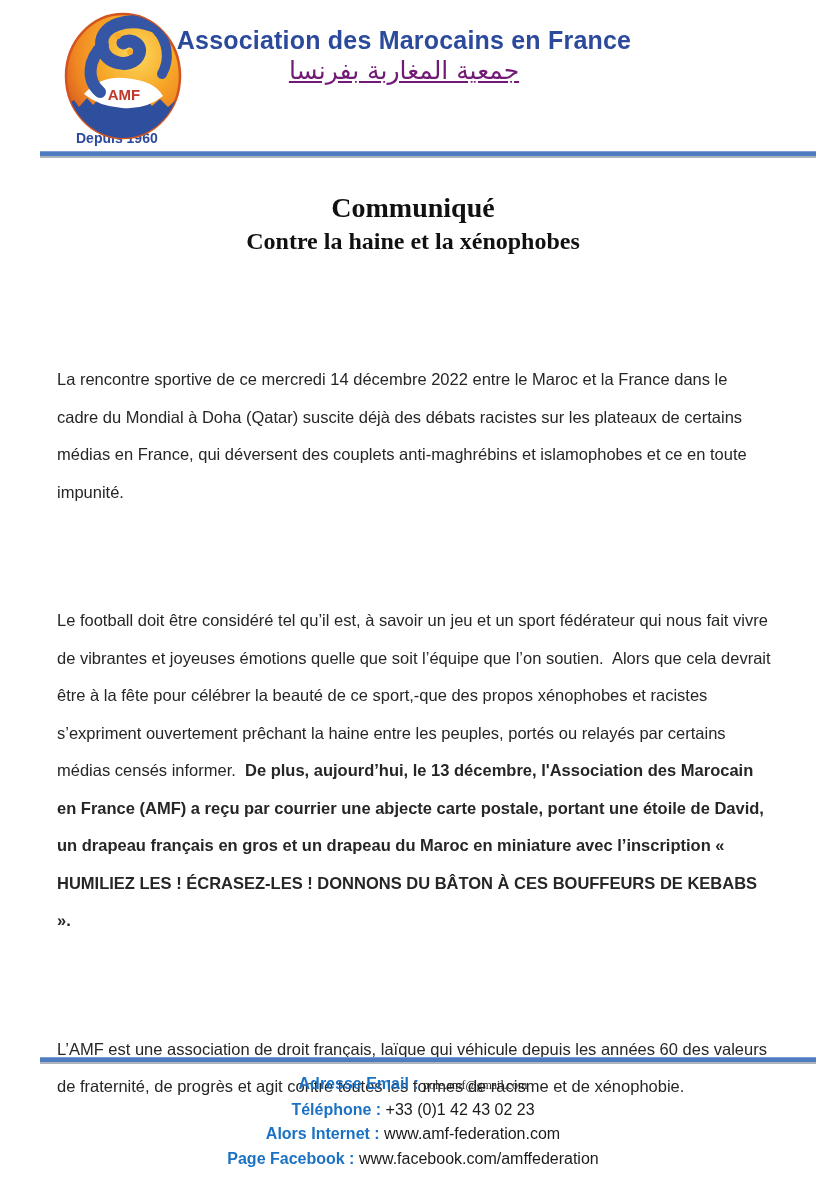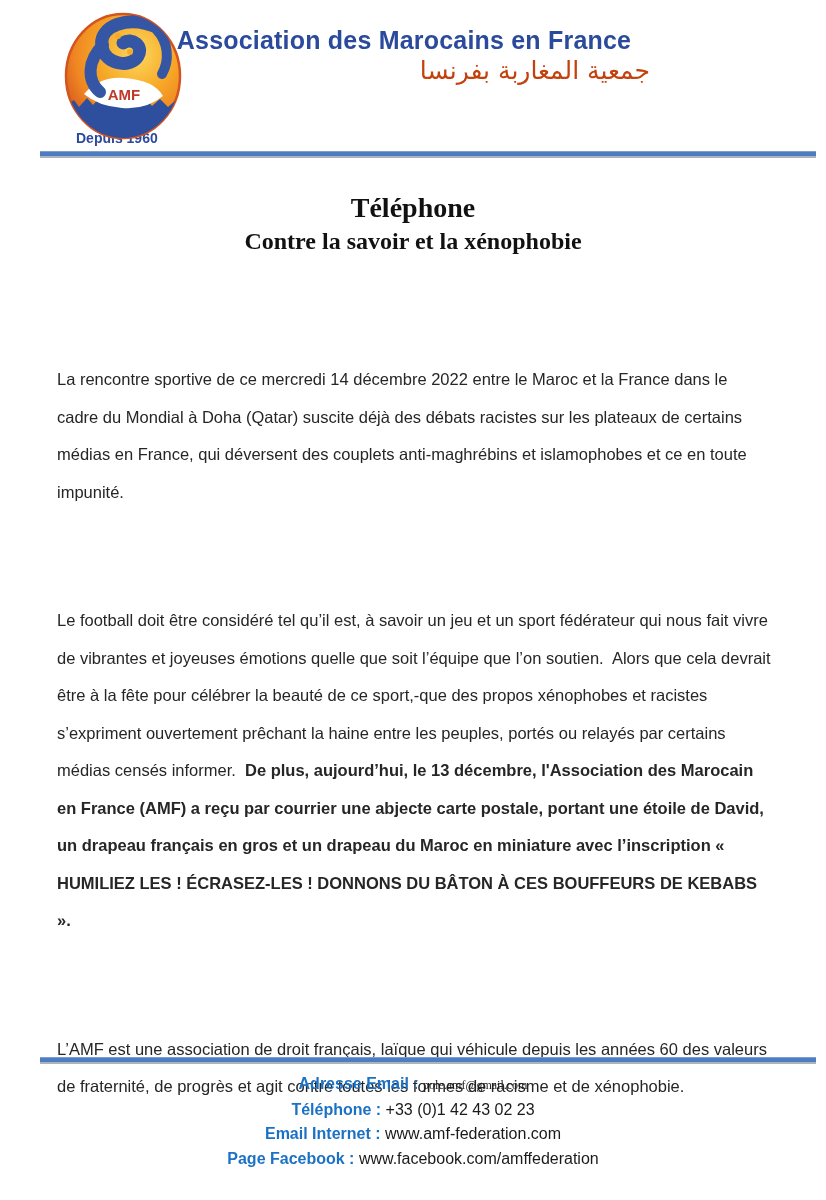"جمعية المغاربة بفرنسا" #org-name-ar { color: #c2410c -> #701a75; text-align: none -> center; text-decoration: none -> underline }
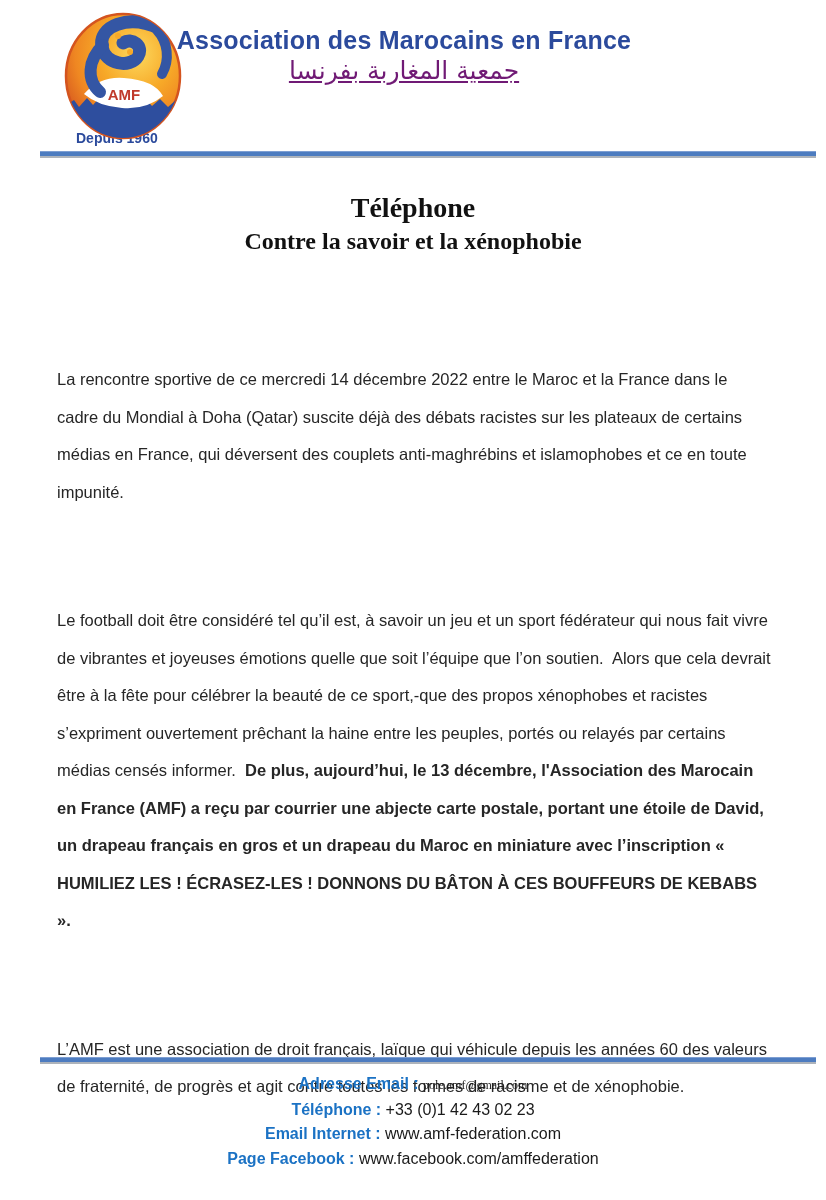"Téléphone" div { text: Téléphone -> Communiqué }
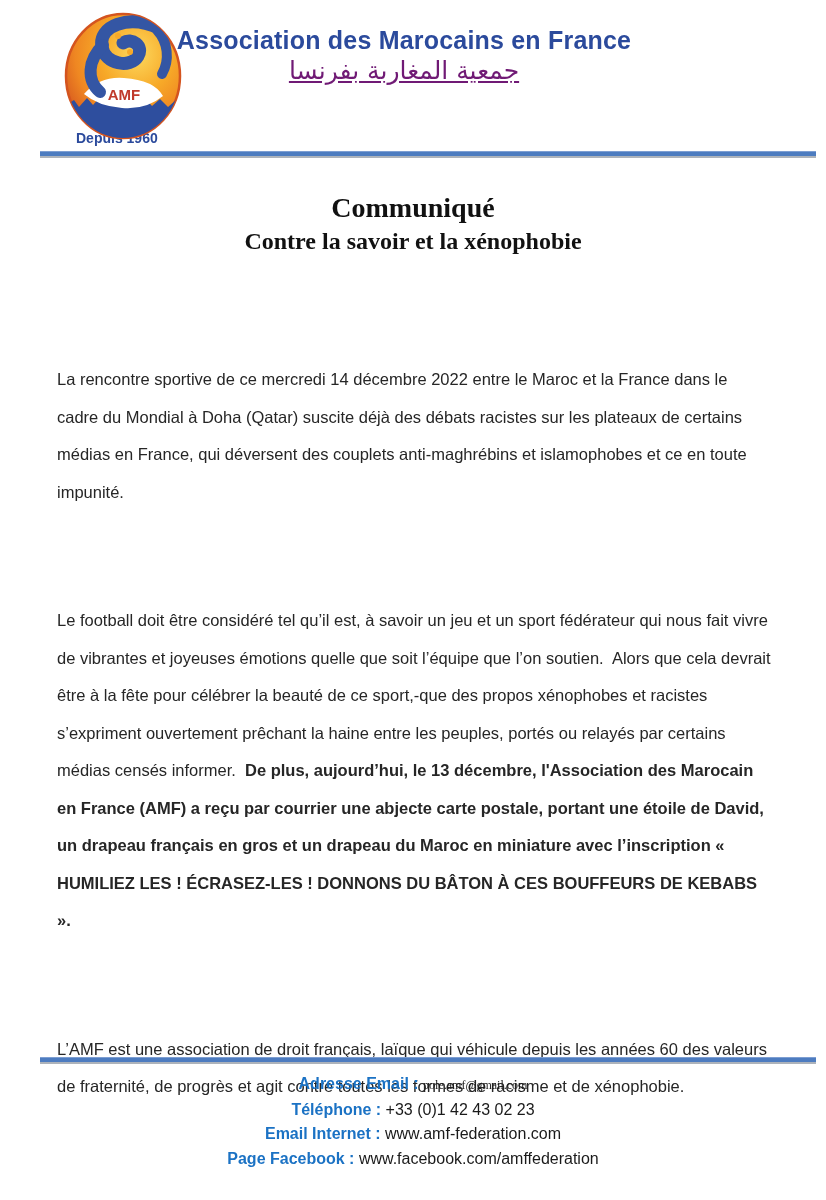"Contre la savoir et la" div { text: savoir et la xénophobie -> haine et la xénophobes }
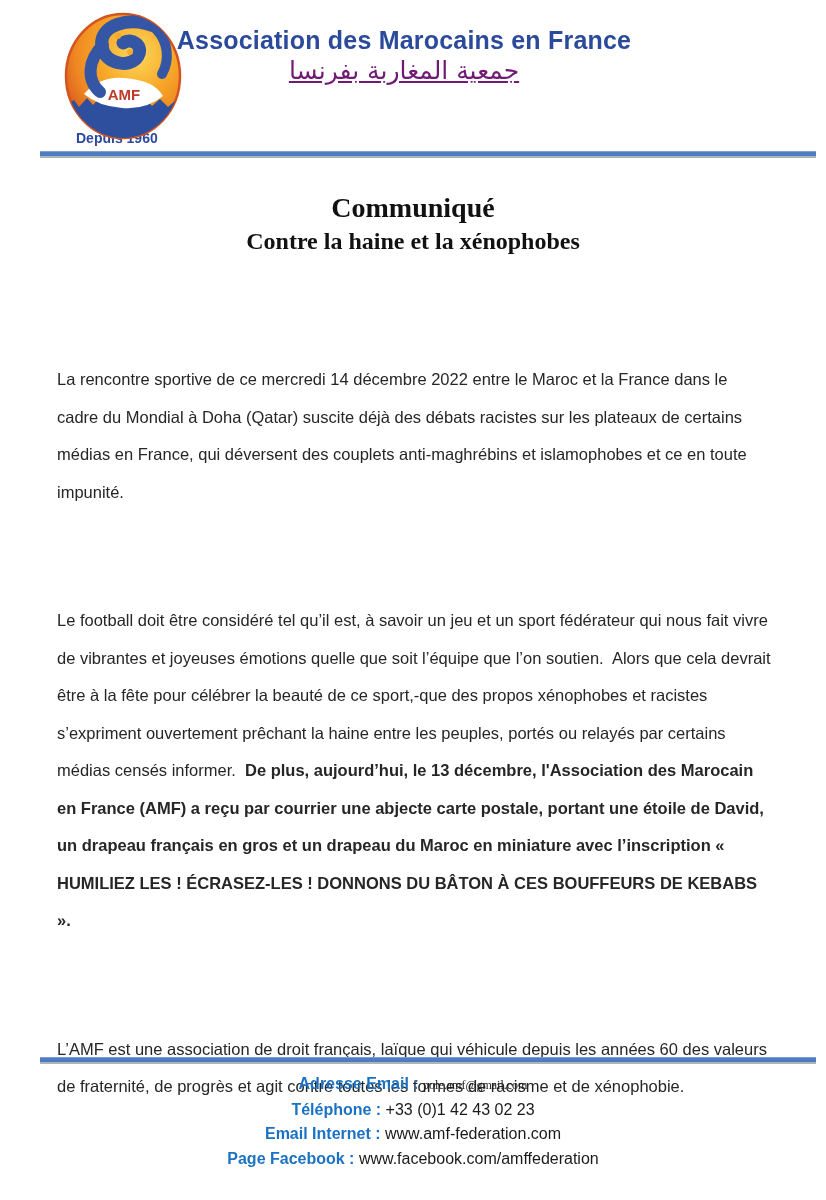"Email Internet :" span.f-label { text: Email -> Alors }
